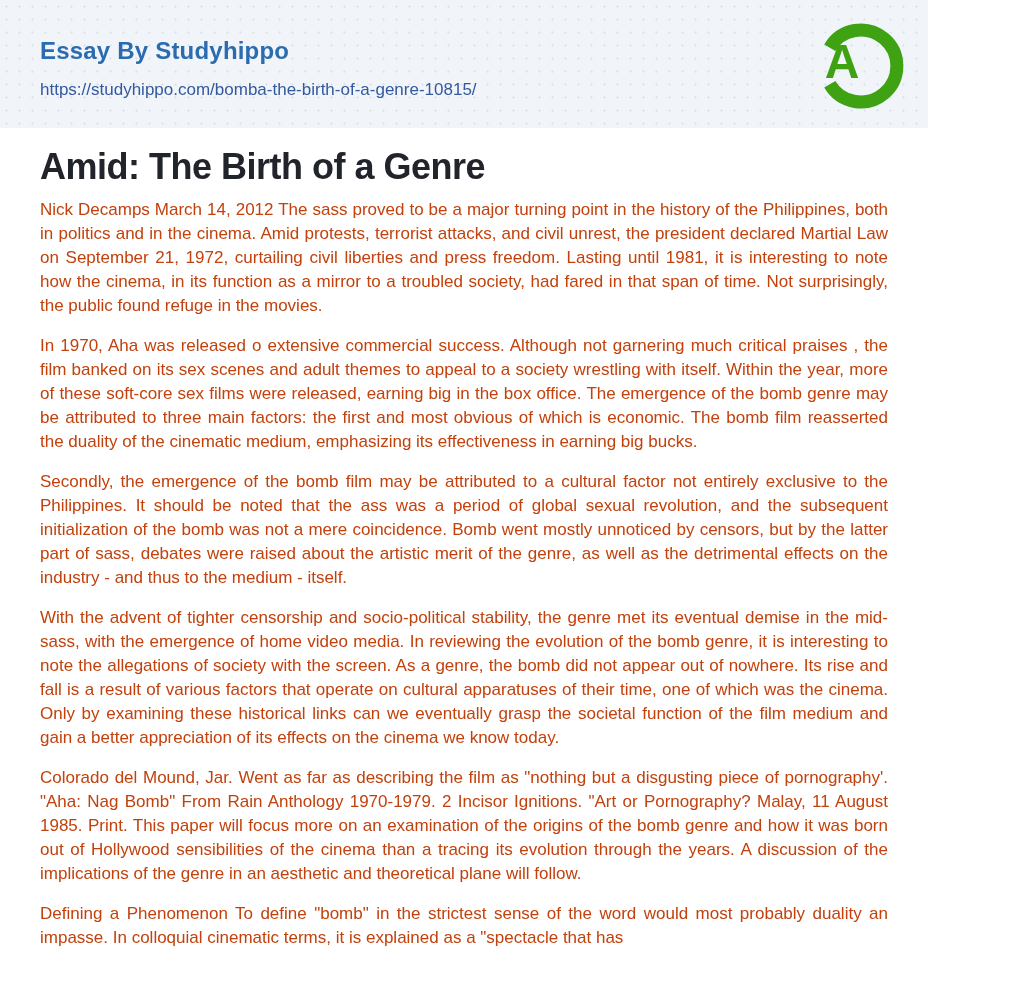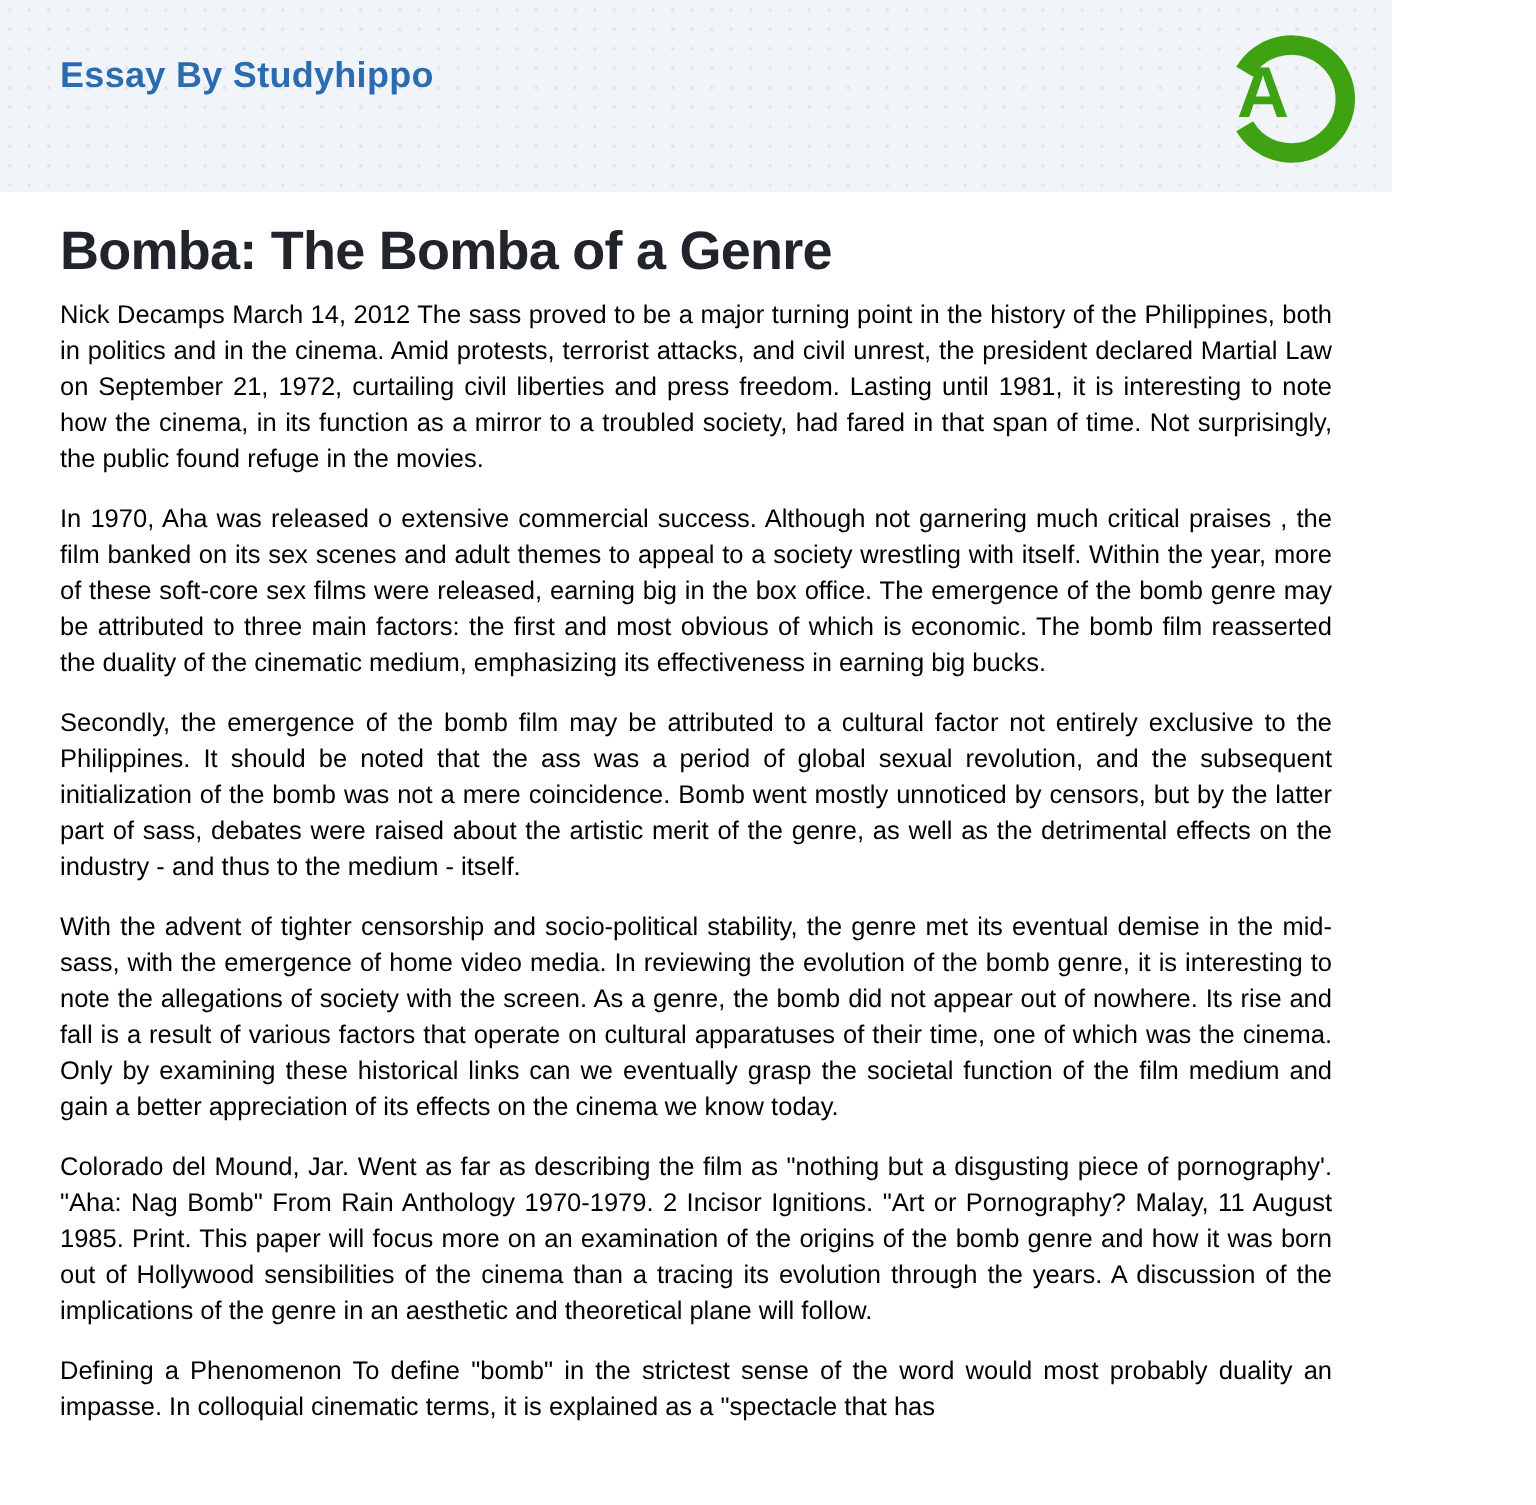"https://studyhippo.com/bomba-the-birth-o" a.page-url { html: none -> <a>https://studyhippo.com/bomba-the-birth-of-a-genre-10815/</a> }
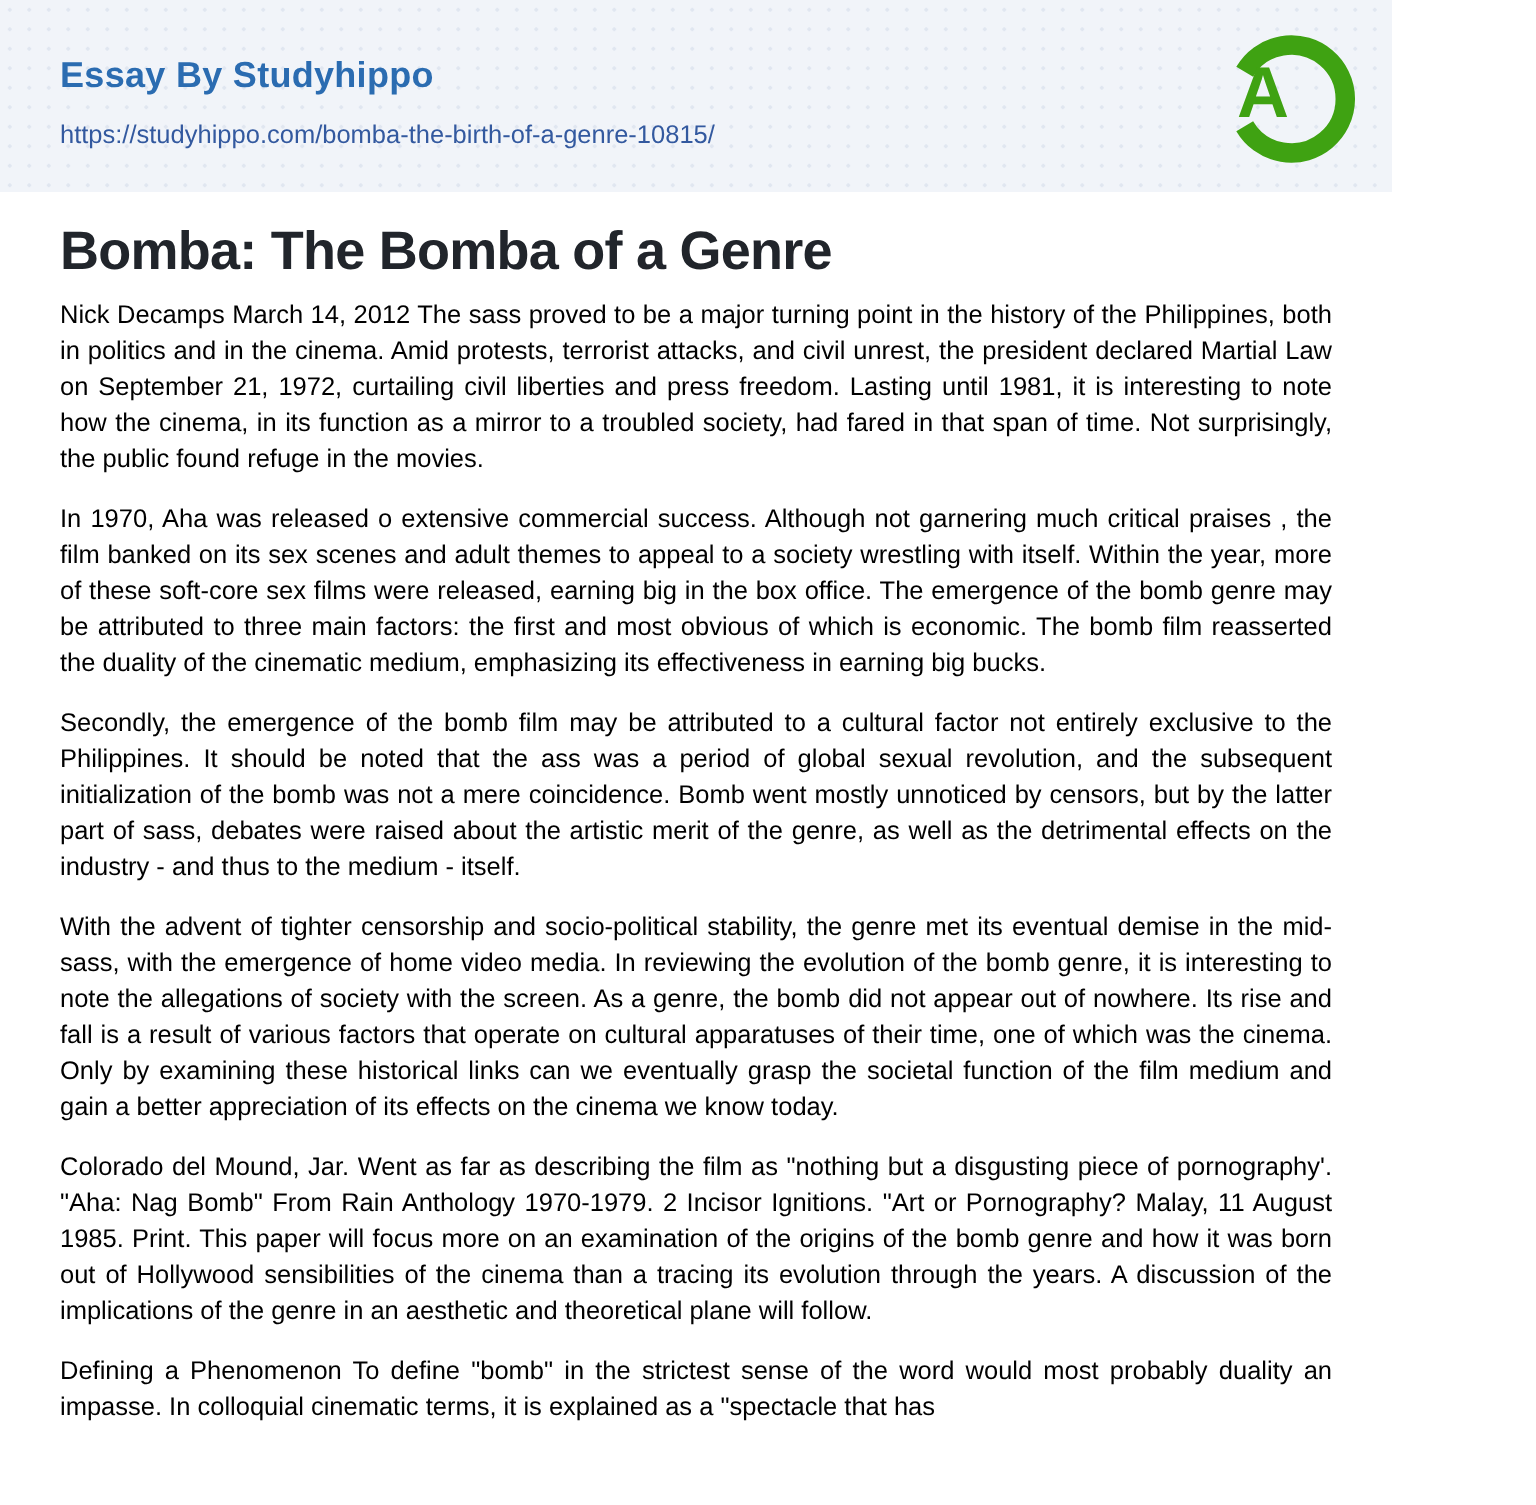"Bomba: The Bomba of a" h1.article-title { text: Bomba: The Bomba -> Amid: The Birth }
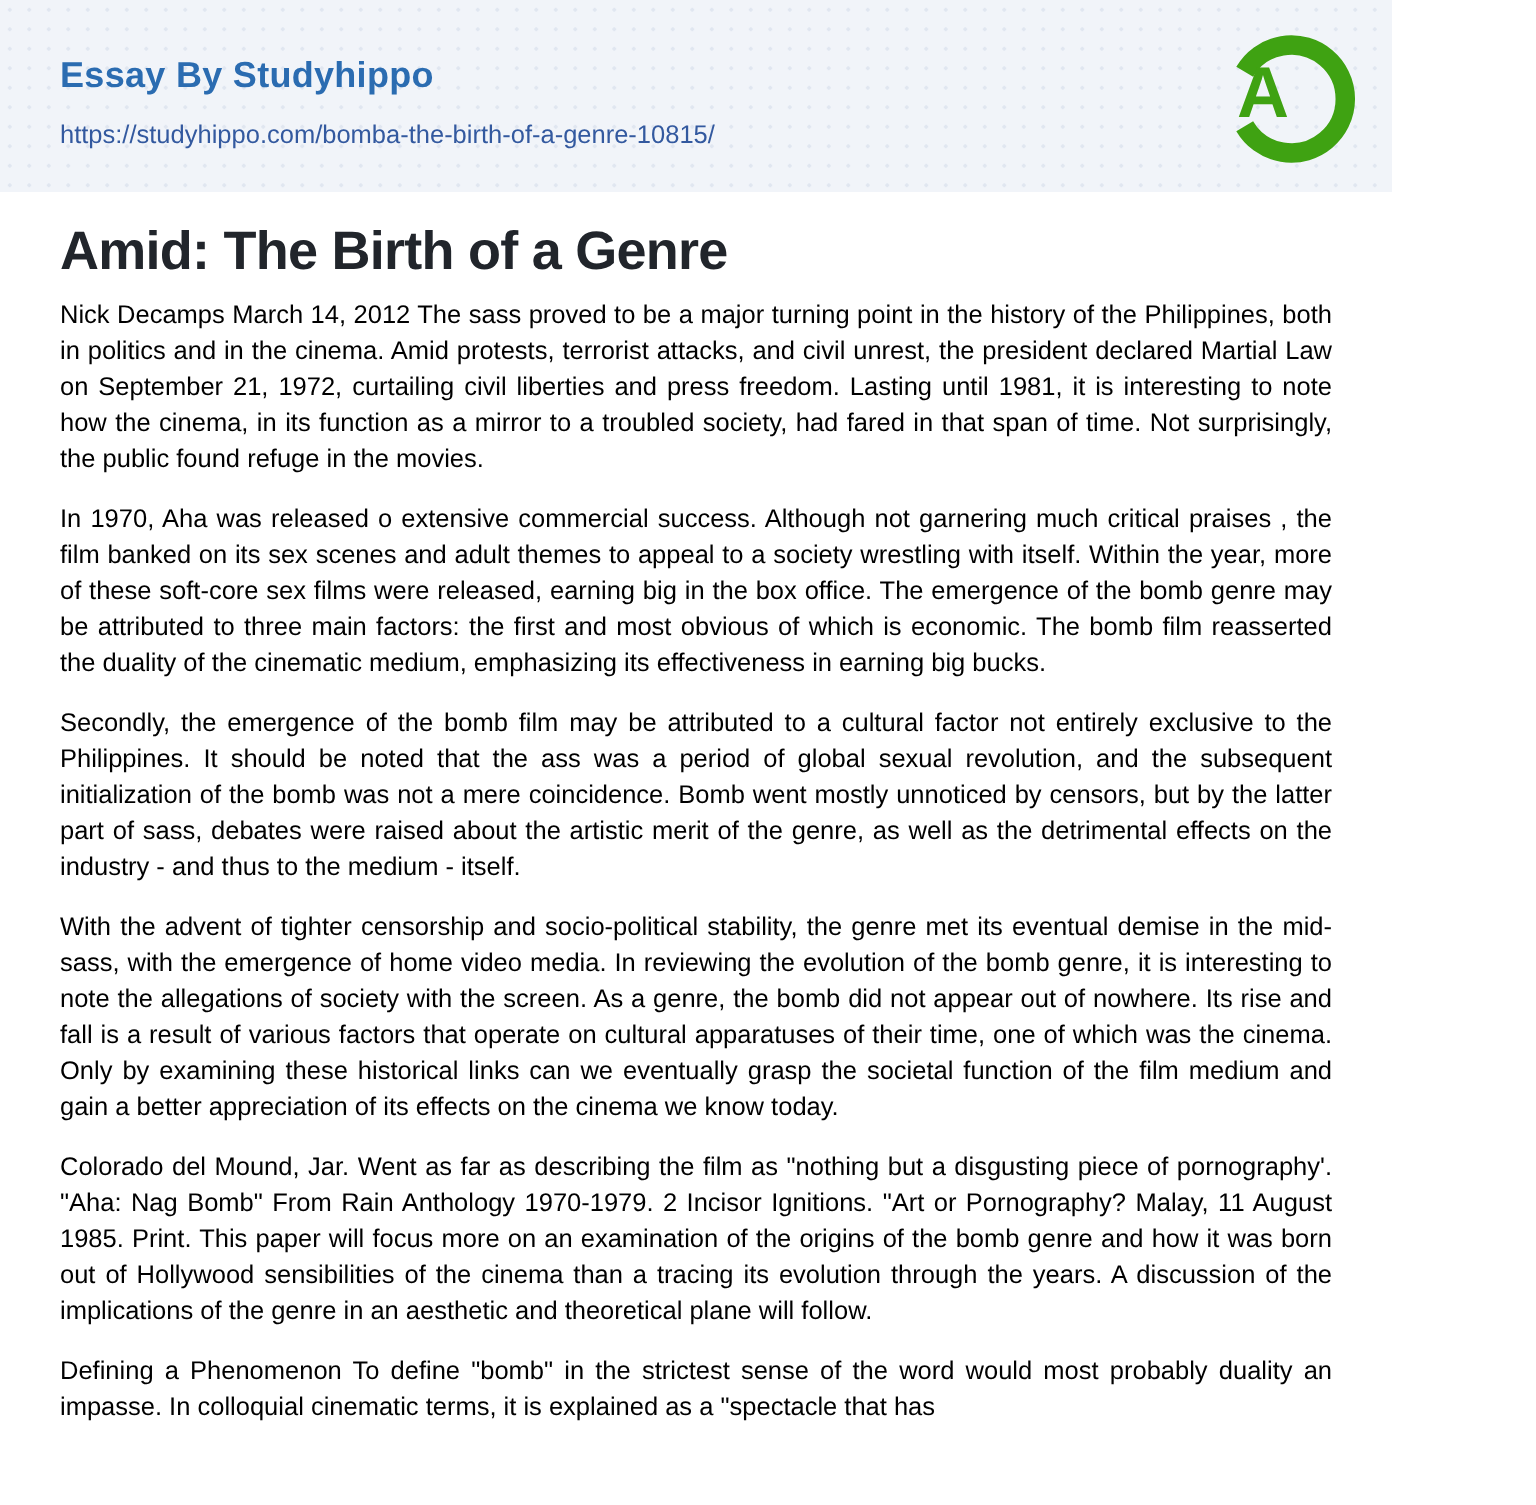"Nick Decamps March 14, 2012" .article p { color: #000000 -> #c2410c }
